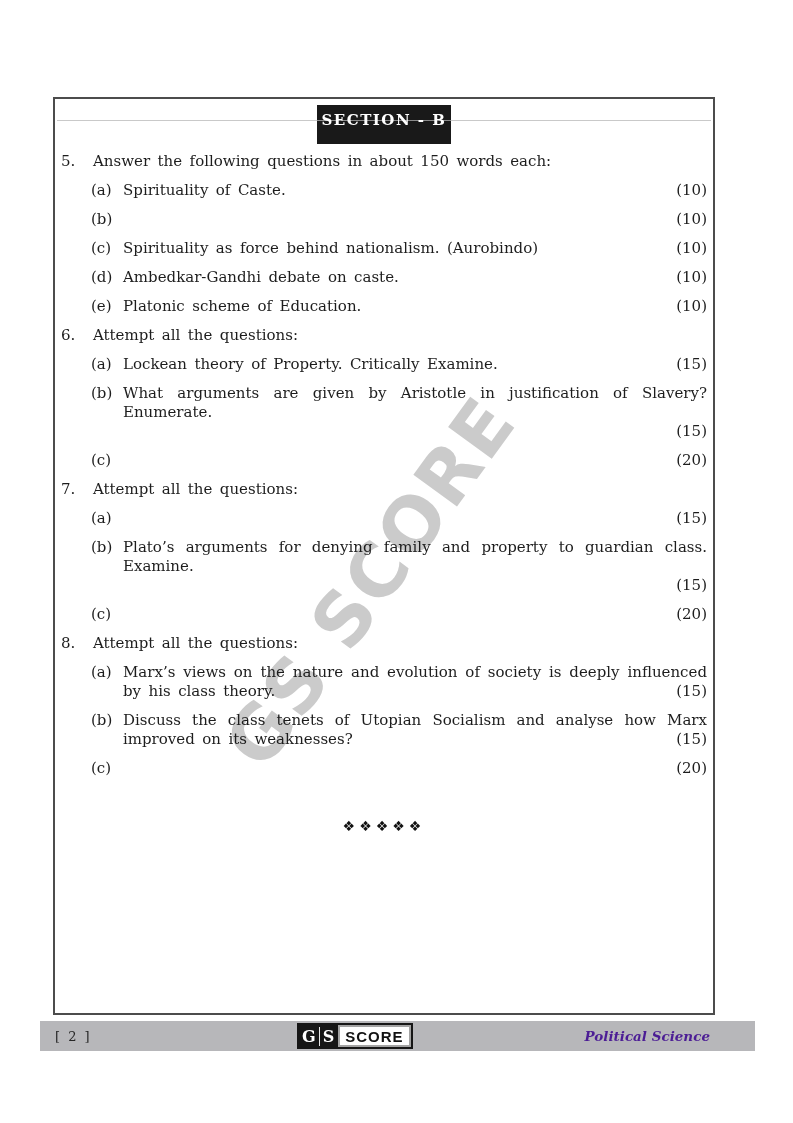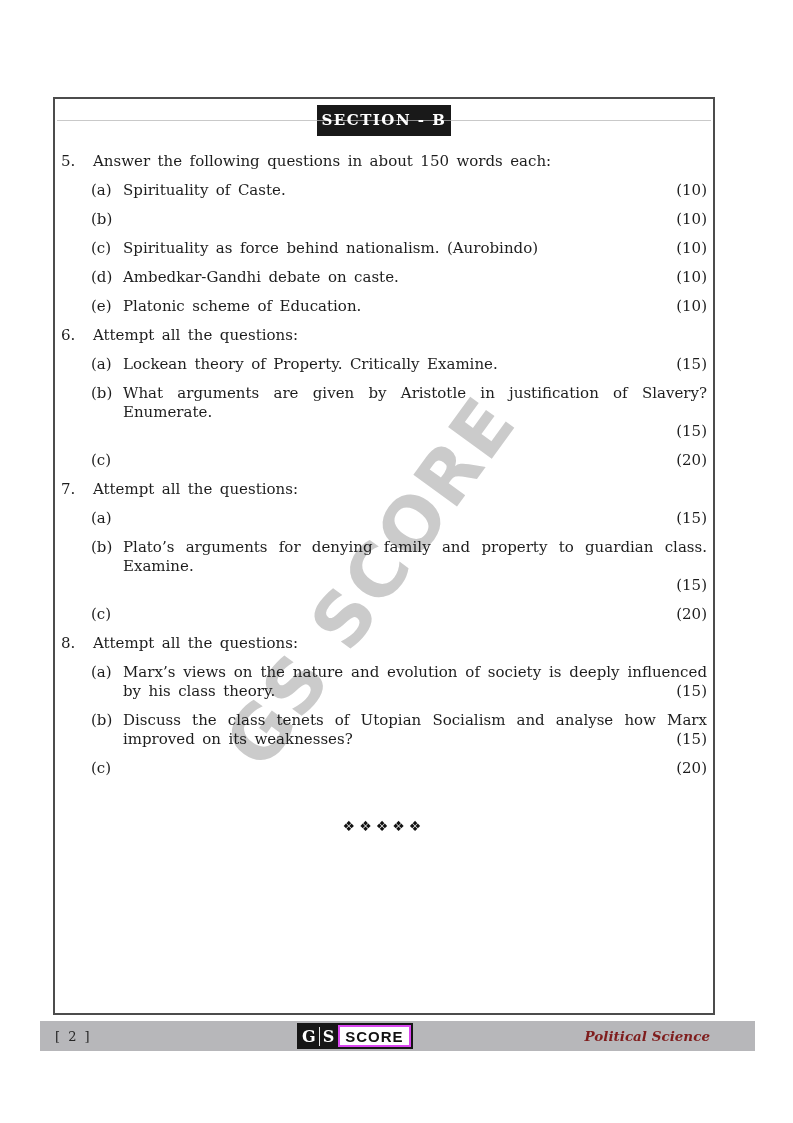"SECTION - B" .section-box { height: 31px -> 39px }
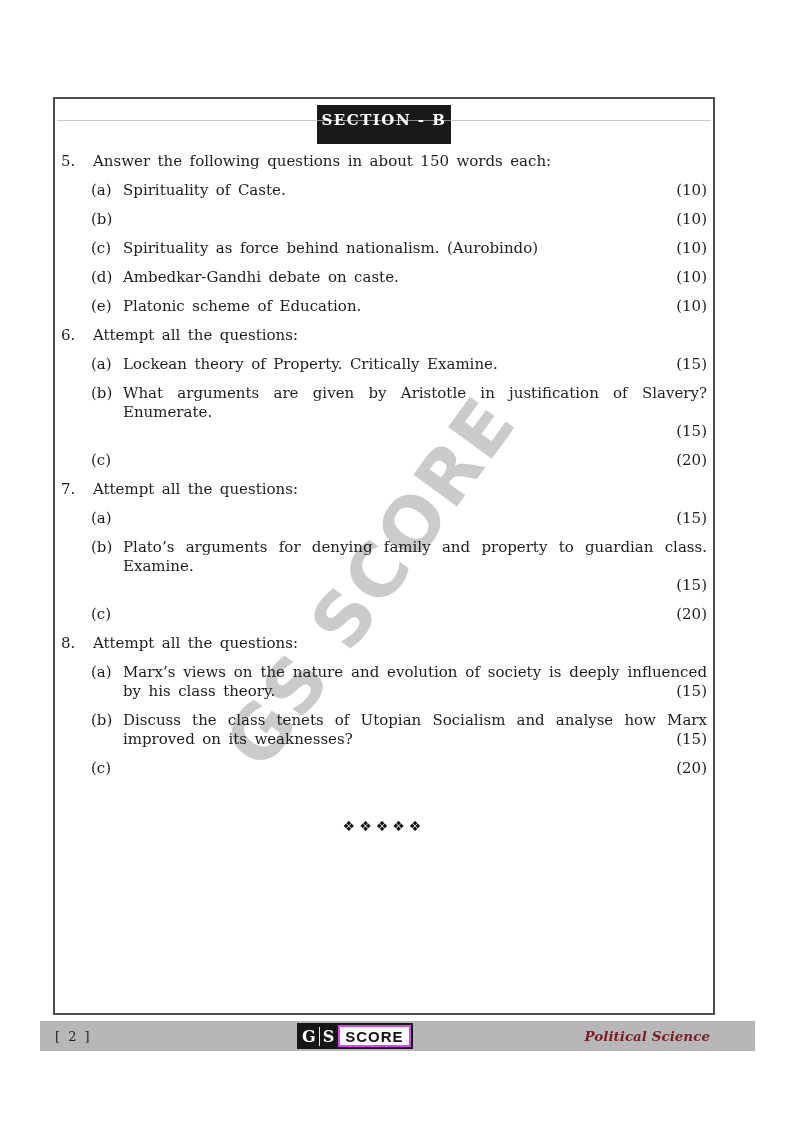"SCORE" .logo-score { border: 2px solid #d946ef -> 2px solid #a3a3a3 }
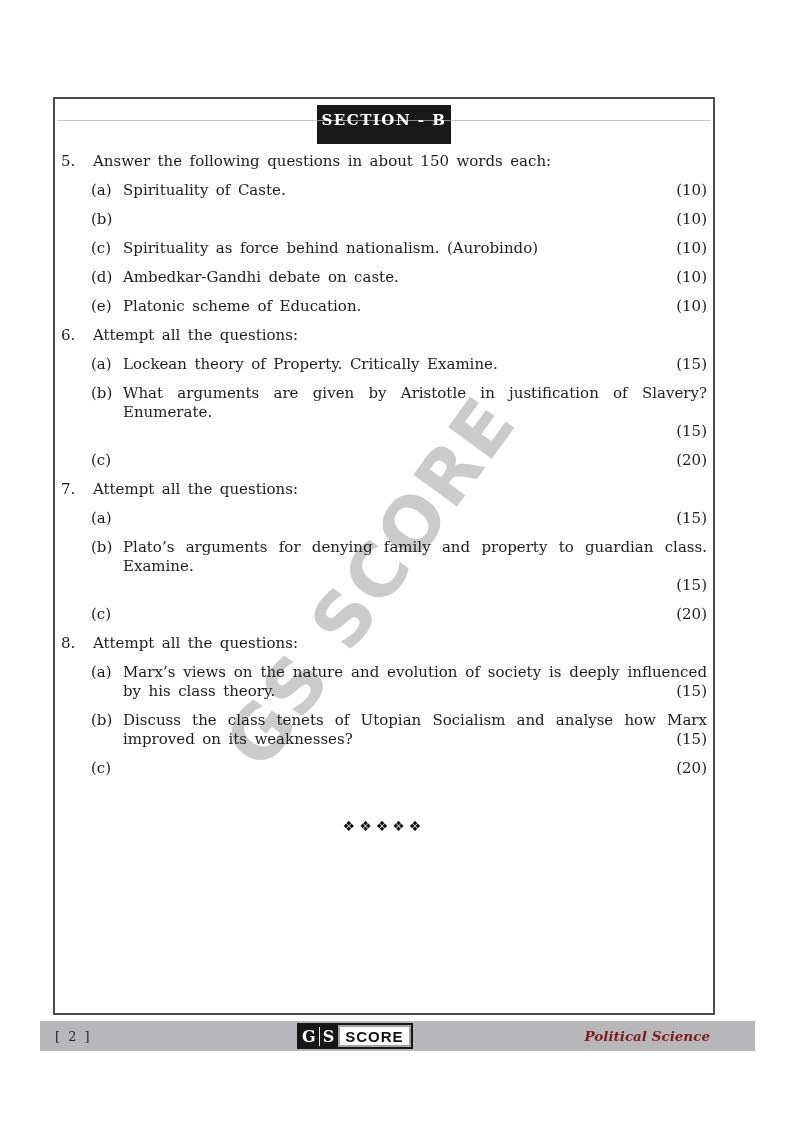"Political Science" .subject { color: #7f1d1d -> #4c1d95 }
